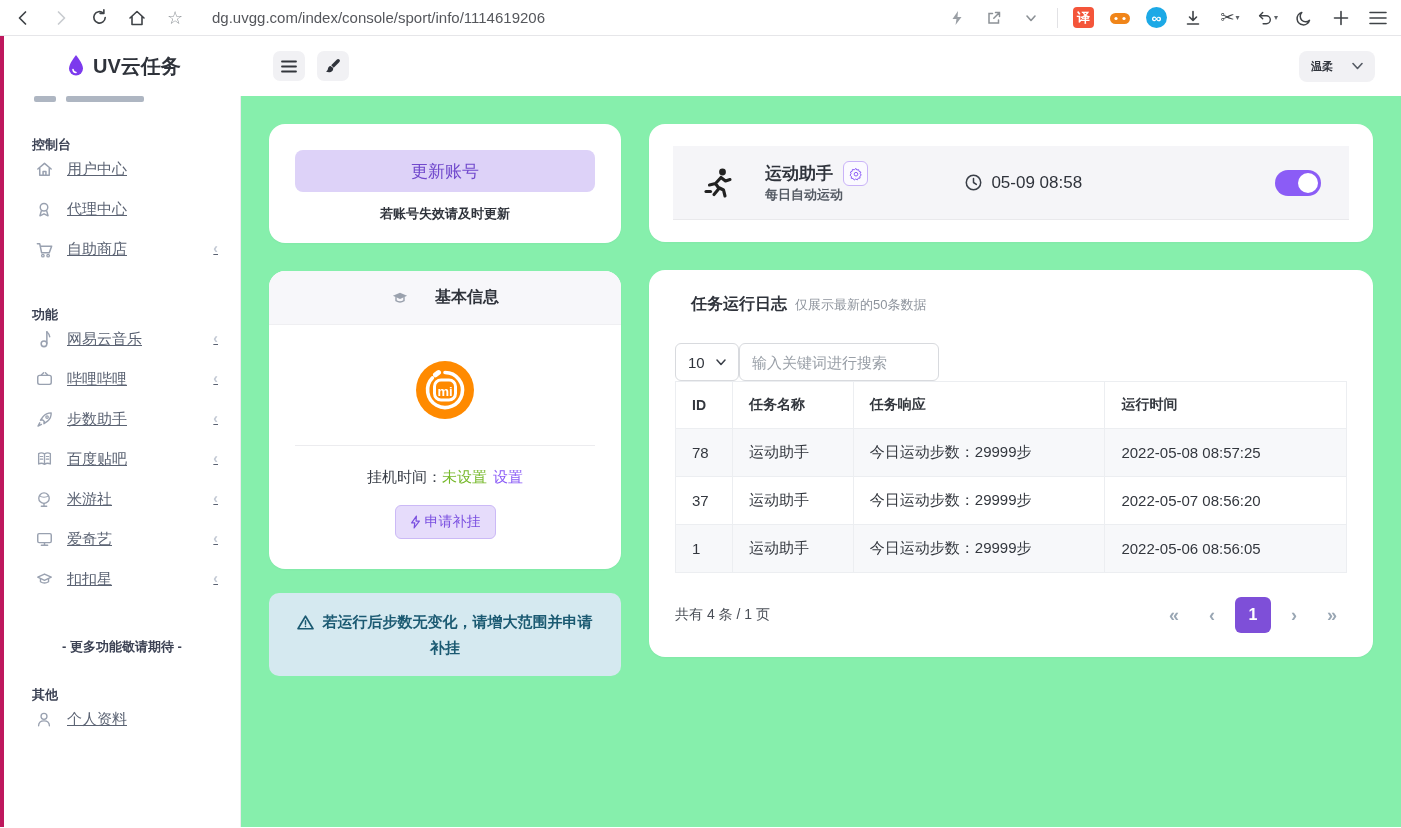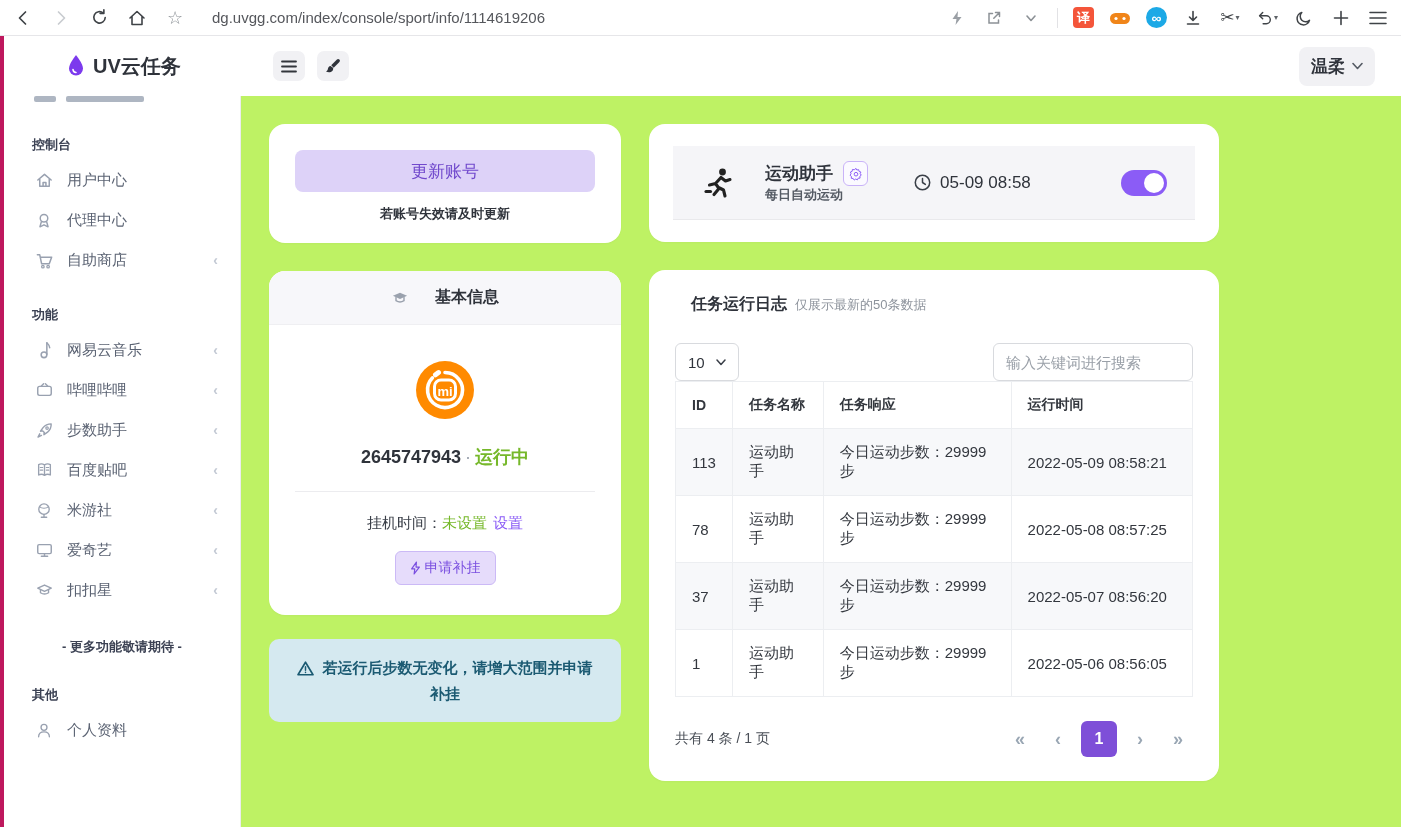"温柔" .user-chip { font-size: 17px -> 11px; gap: 7px -> 19px }
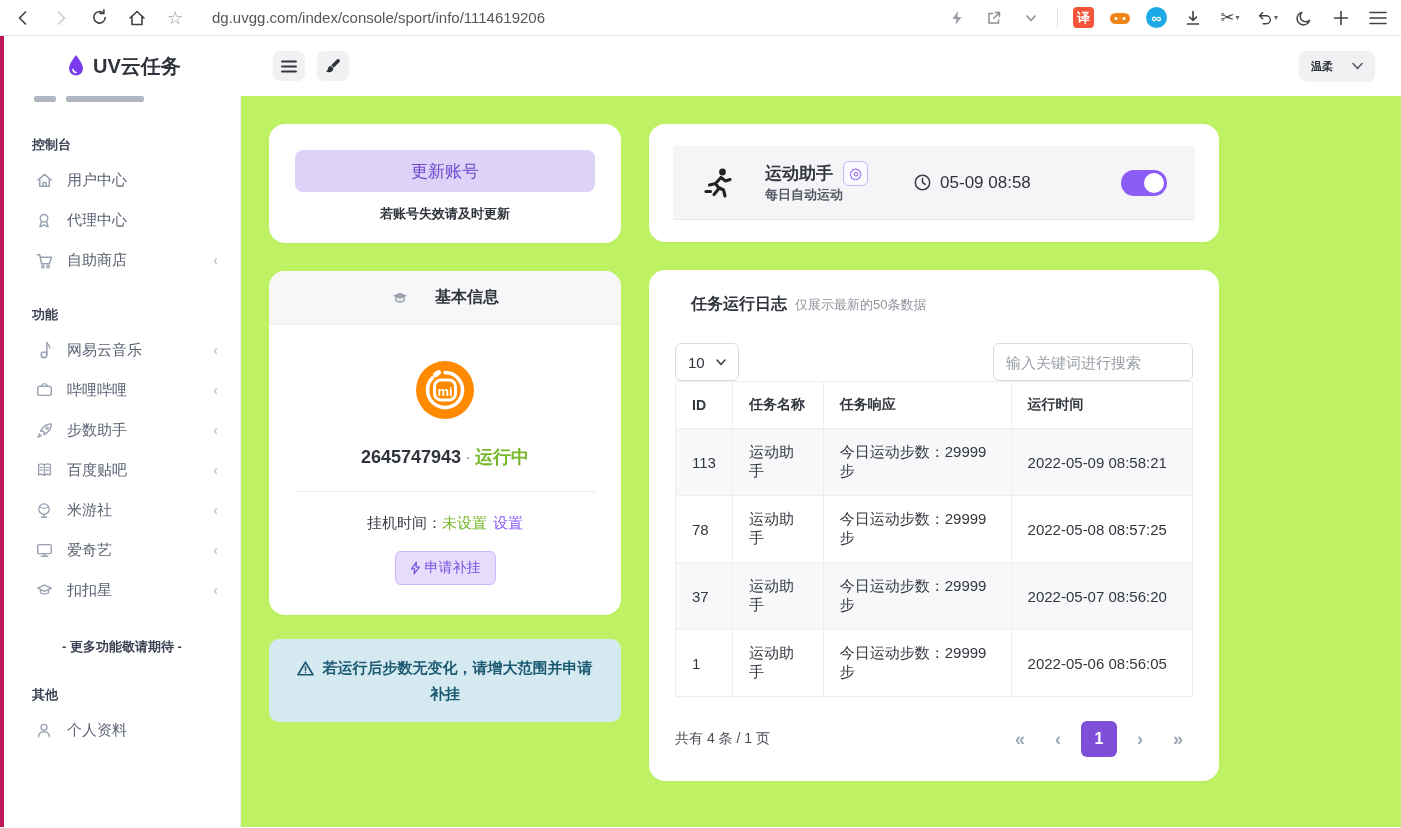"用户中心" .side-item { align-items: center -> none; text-decoration: none -> underline }
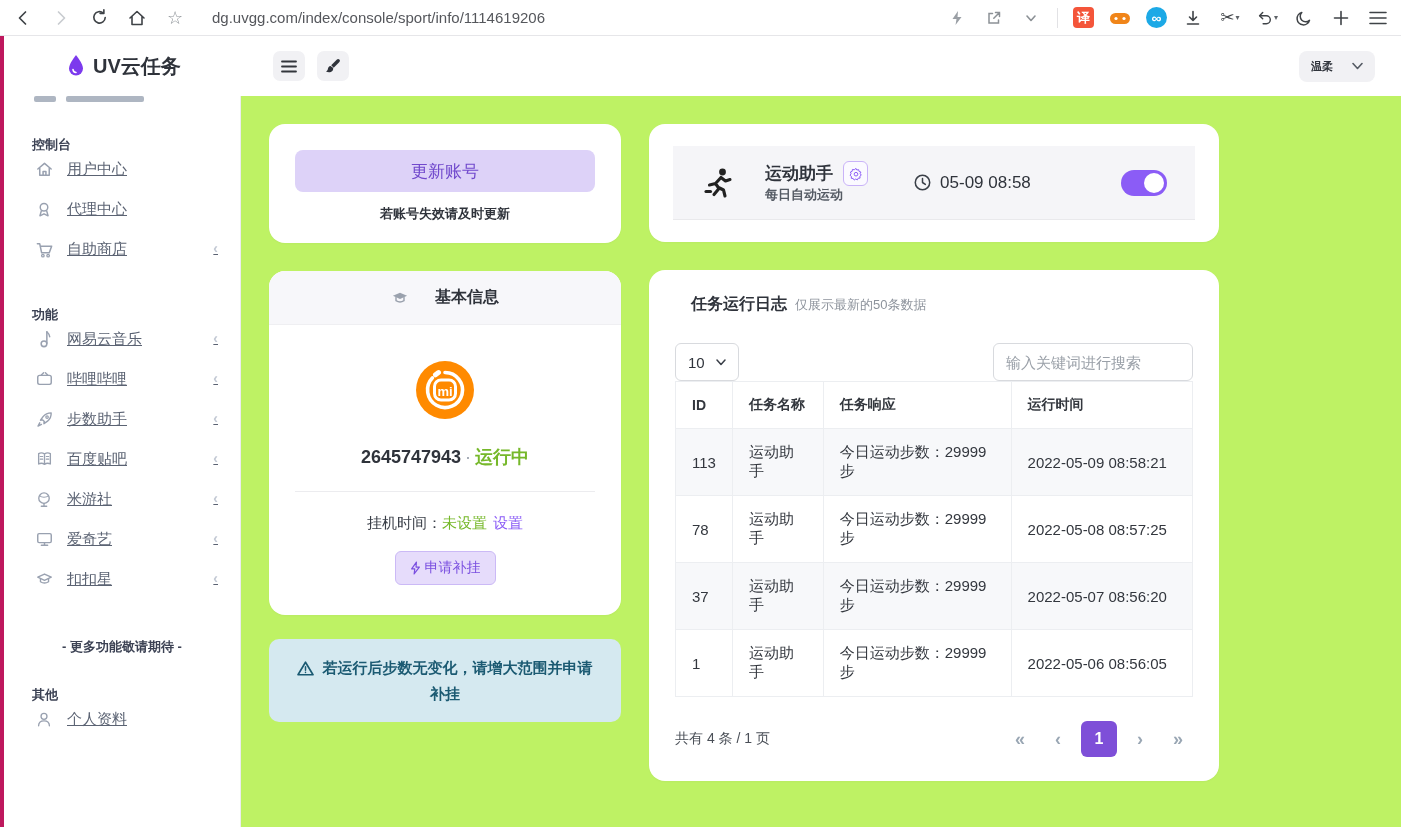"更新账号" .main { background: #bef264 -> #86efac; flex-direction: row -> column }
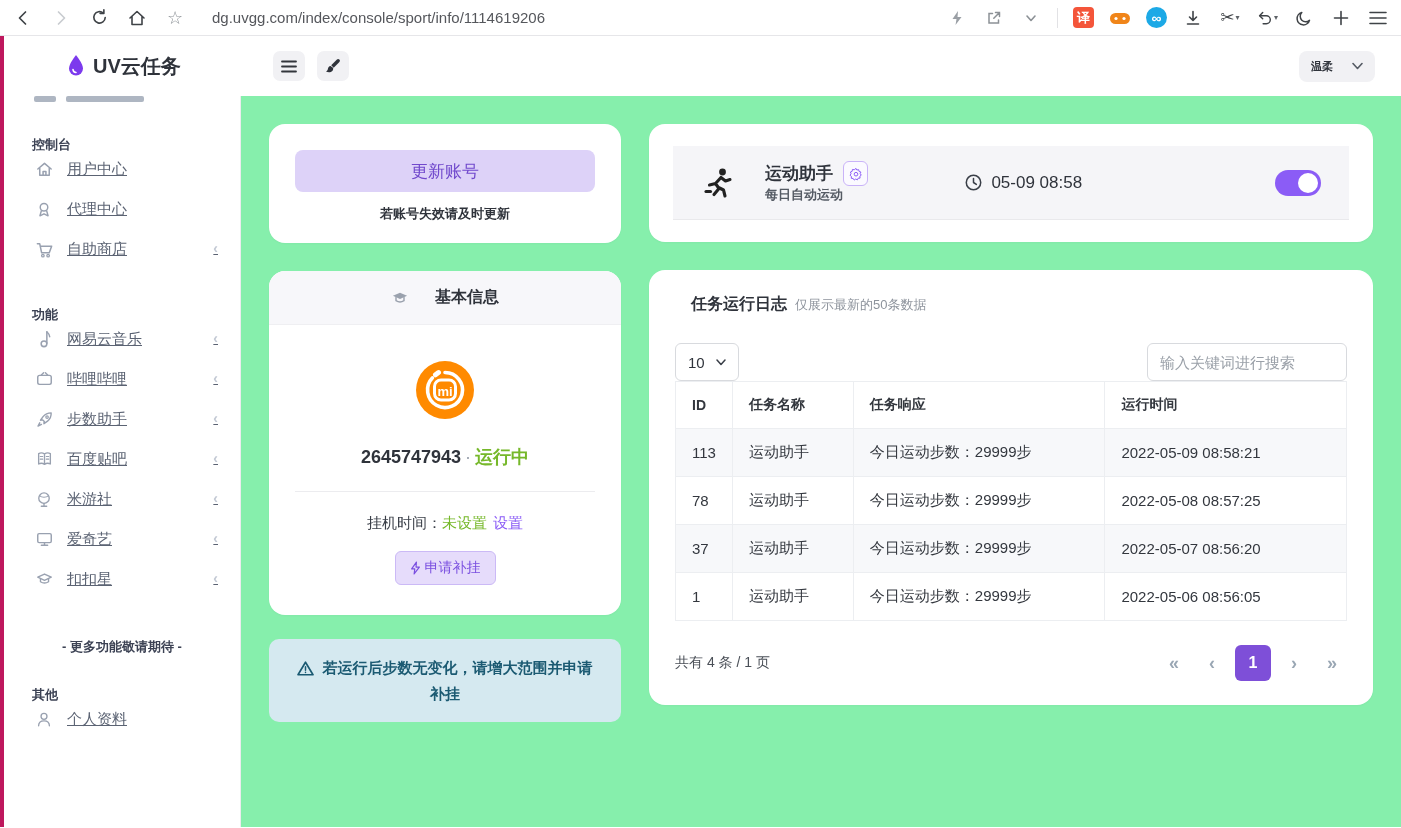"10" .log-controls { justify-content: space-between -> none }
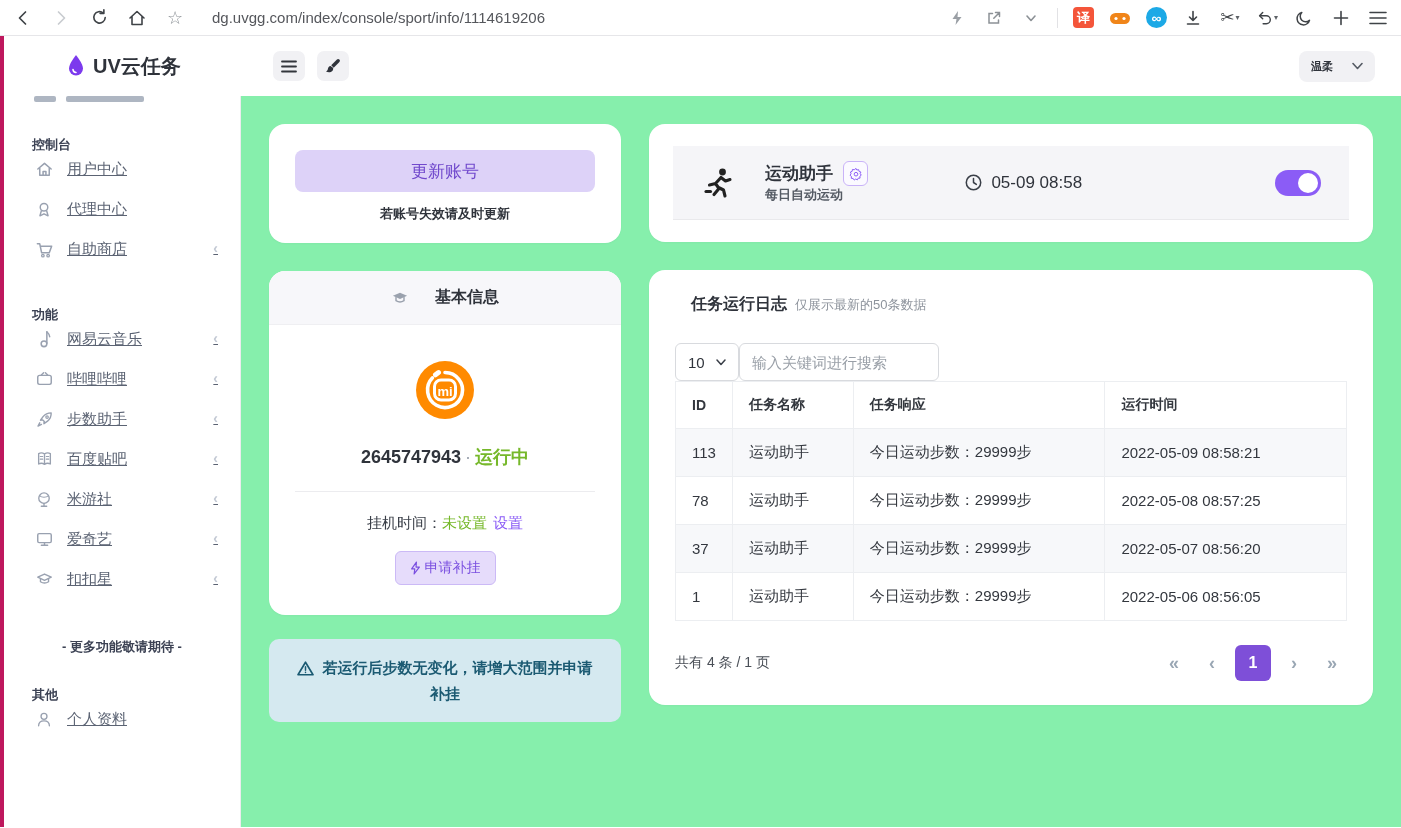"2645747943 · 运行中" div.acct-line { html: <div> <span>2645747943</span><span>·</span><span>运行中</span> </div> -> none }
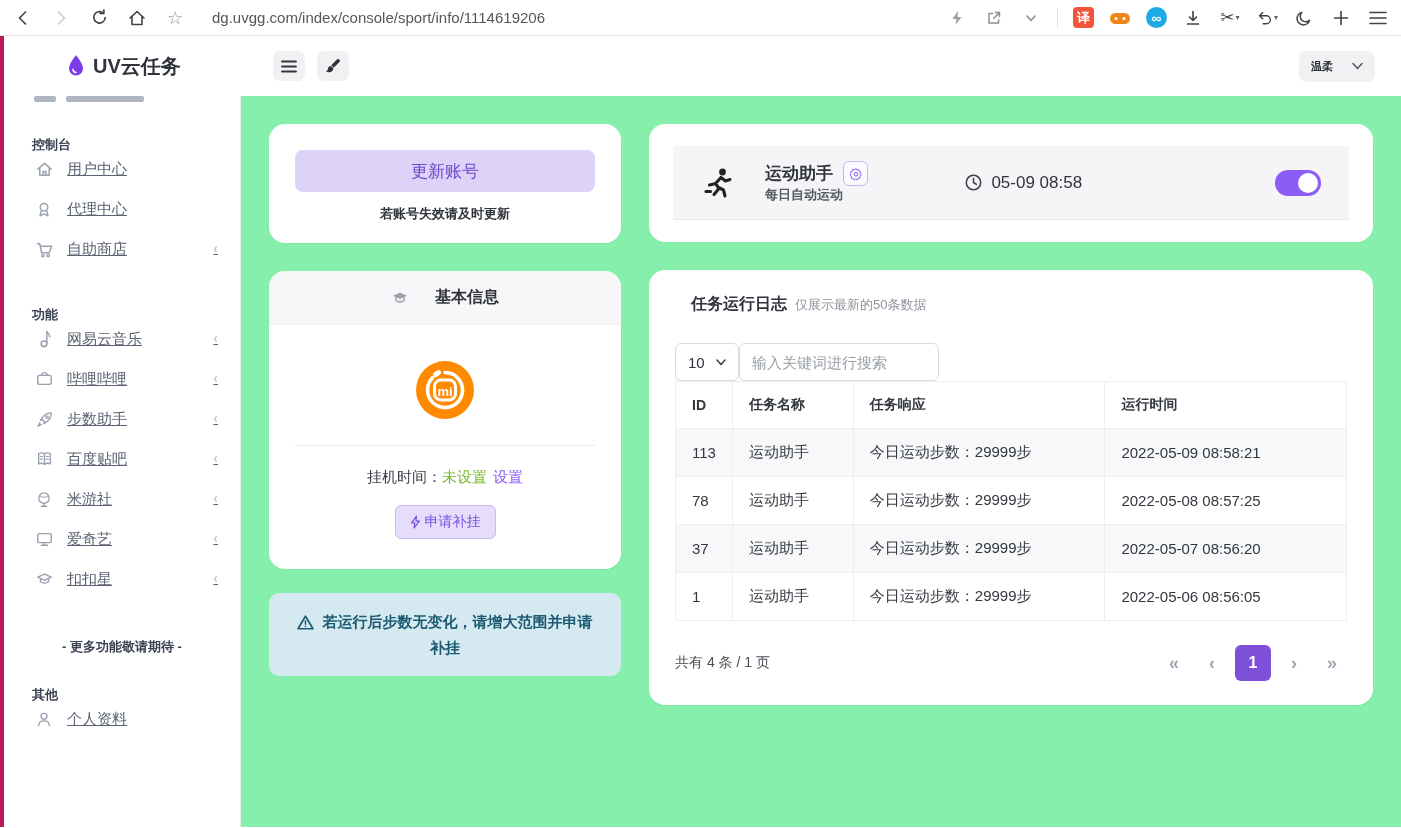"113" tr { html: <tr> <td>113</td> <td>运动助手</td> <td>今日运动步数：29999步</td> <td>2022-05-09 08:58:21</td> </tr> -> none }
